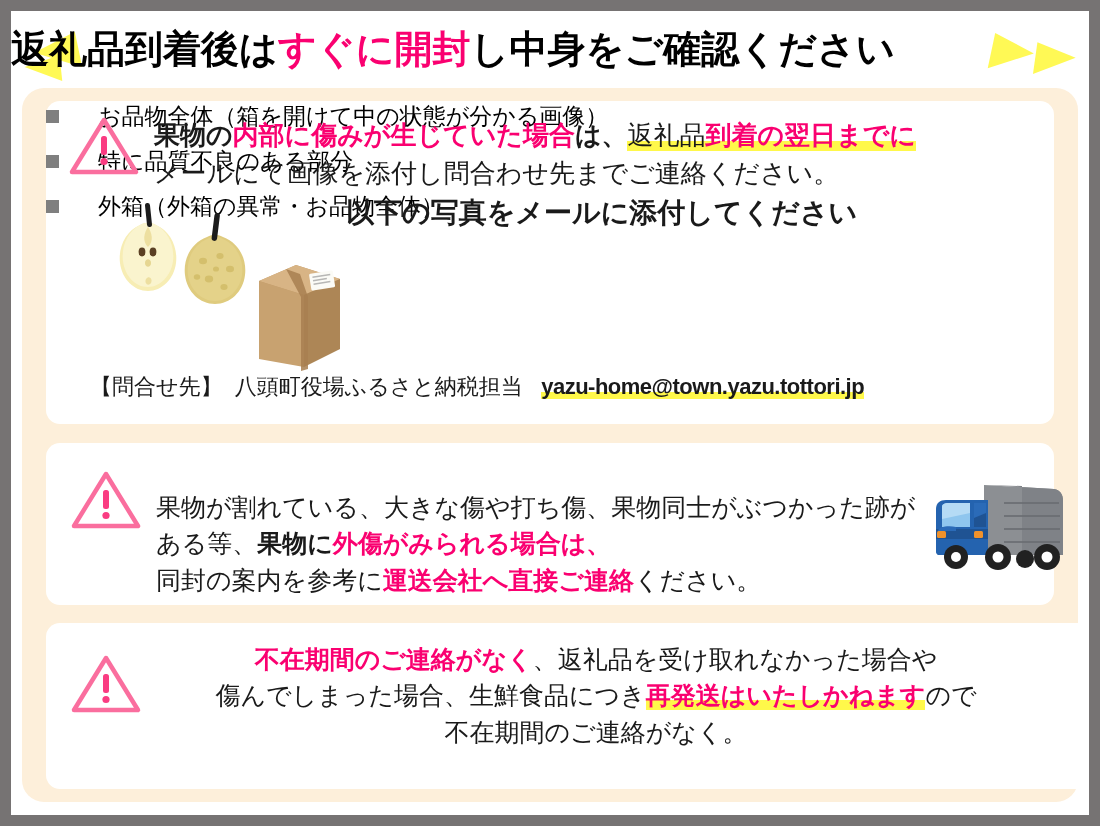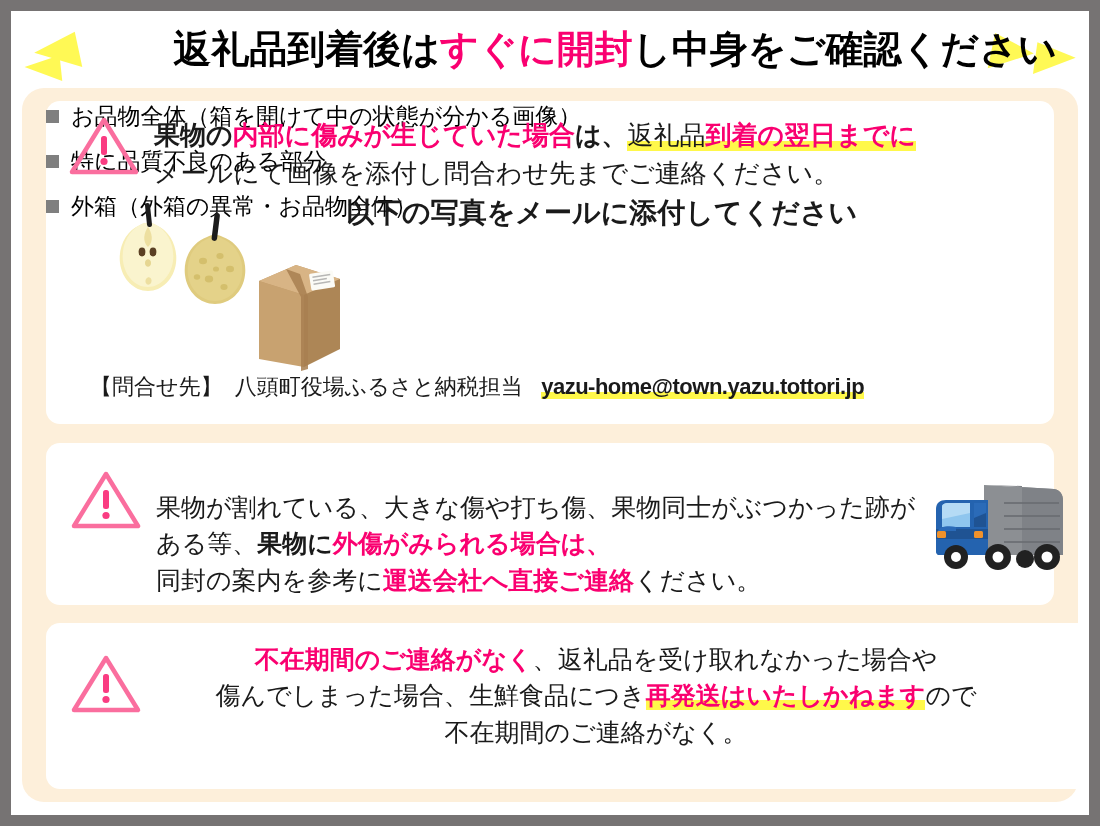"返礼品到着後はすぐに開封し中身をご確認ください" .title { text-align: right -> left }
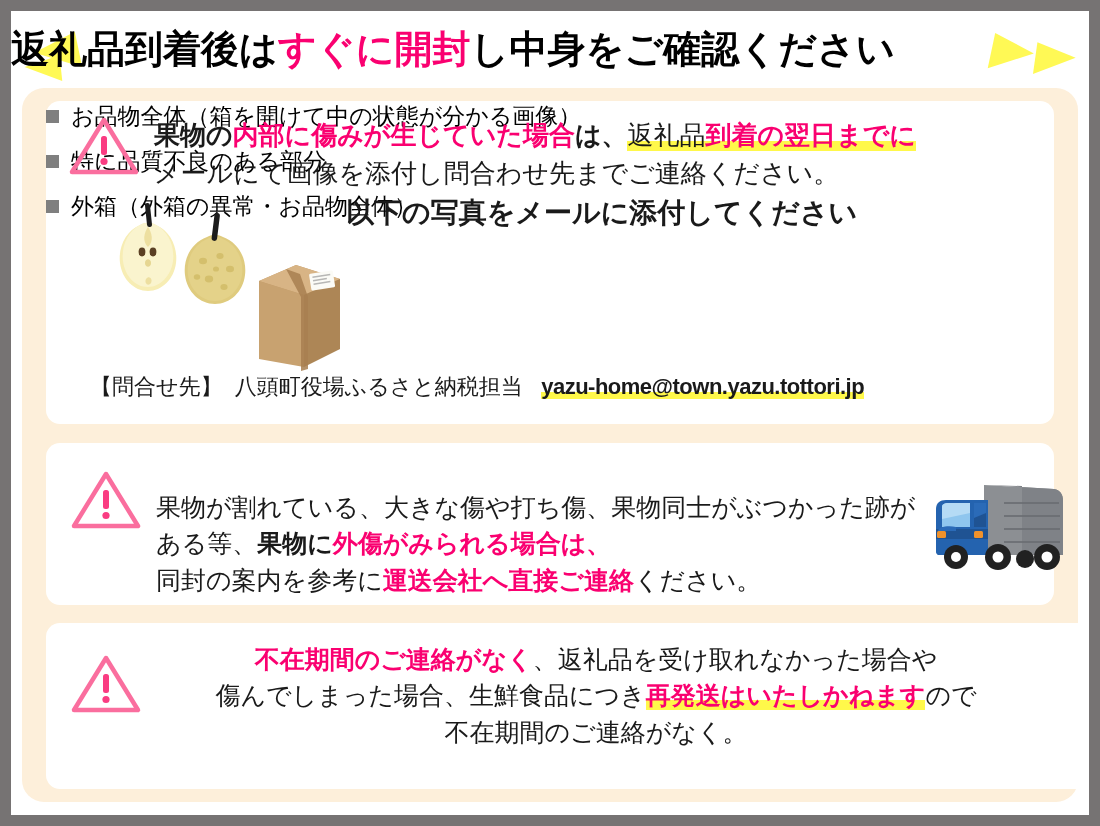"お品物全体（箱を開けて中の状態が分かる画像）" .li { gap: none -> 27px }
